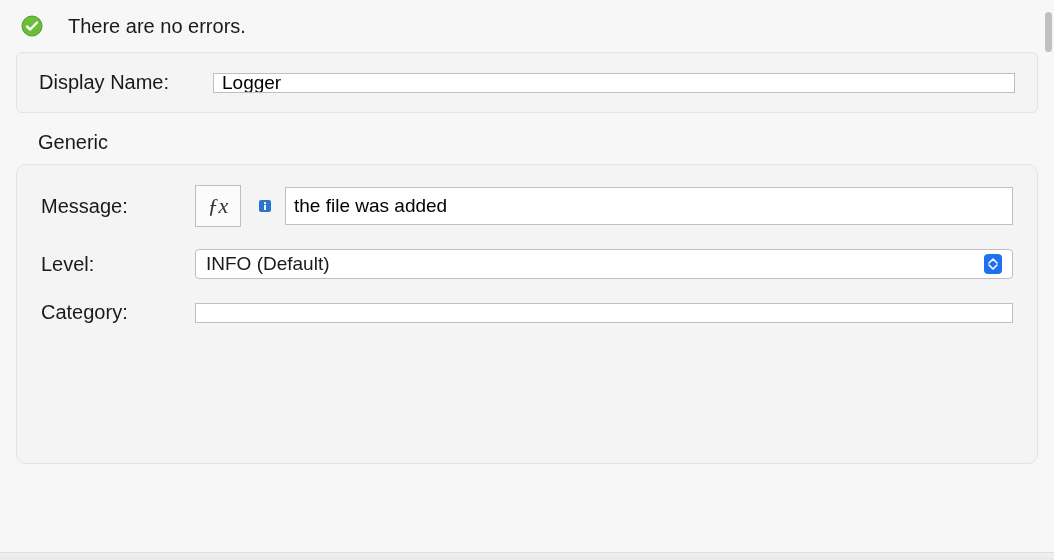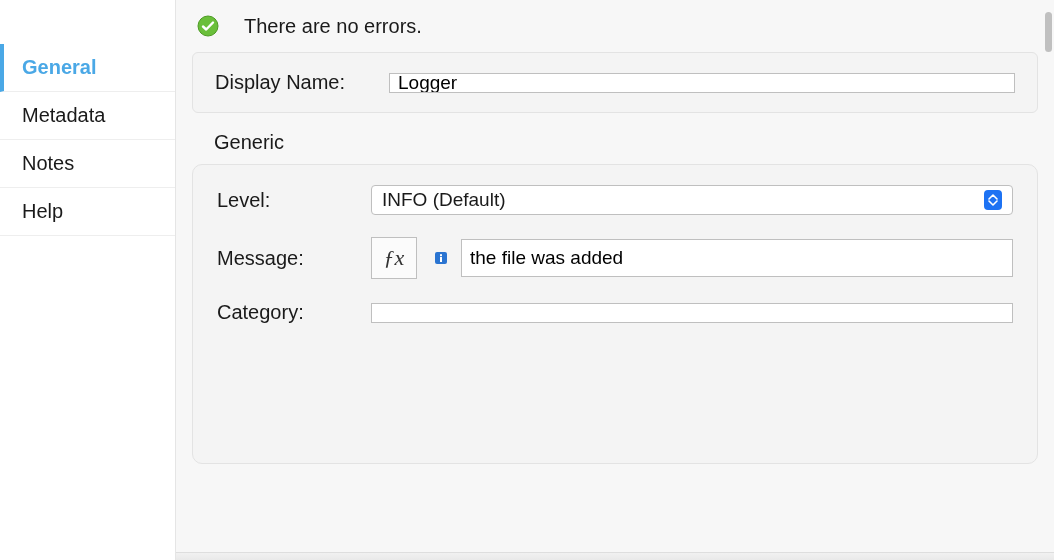"General" div.sidebar { html: <div> <div> <span>General</span> </div> <div> <span>Metadata</span> </div> <div> <span>Notes</span> </div> <div> <span>Help</span> </div> </div> -> none }
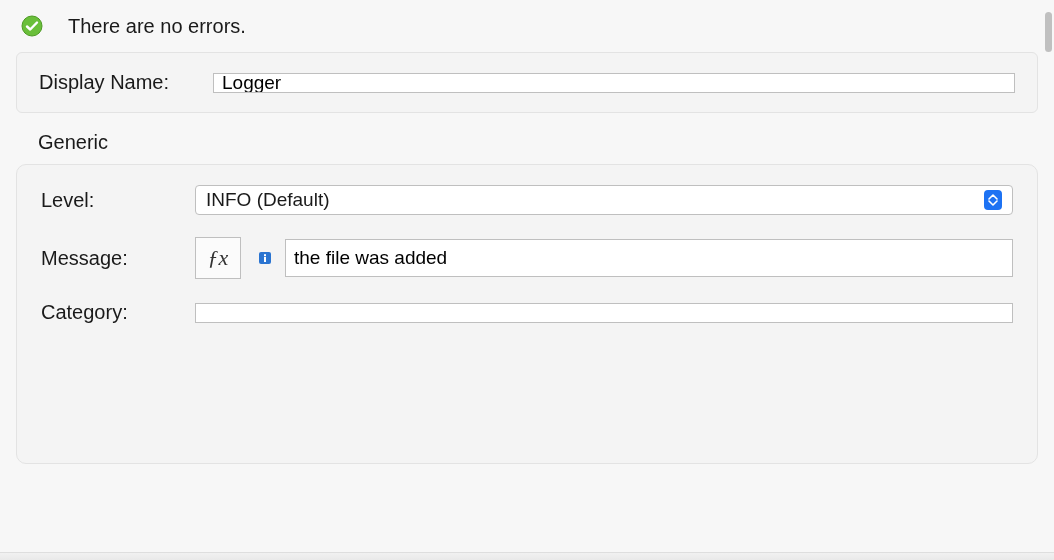"Level:" div.form-row { order: before "Message:" -> after "Message:" }
